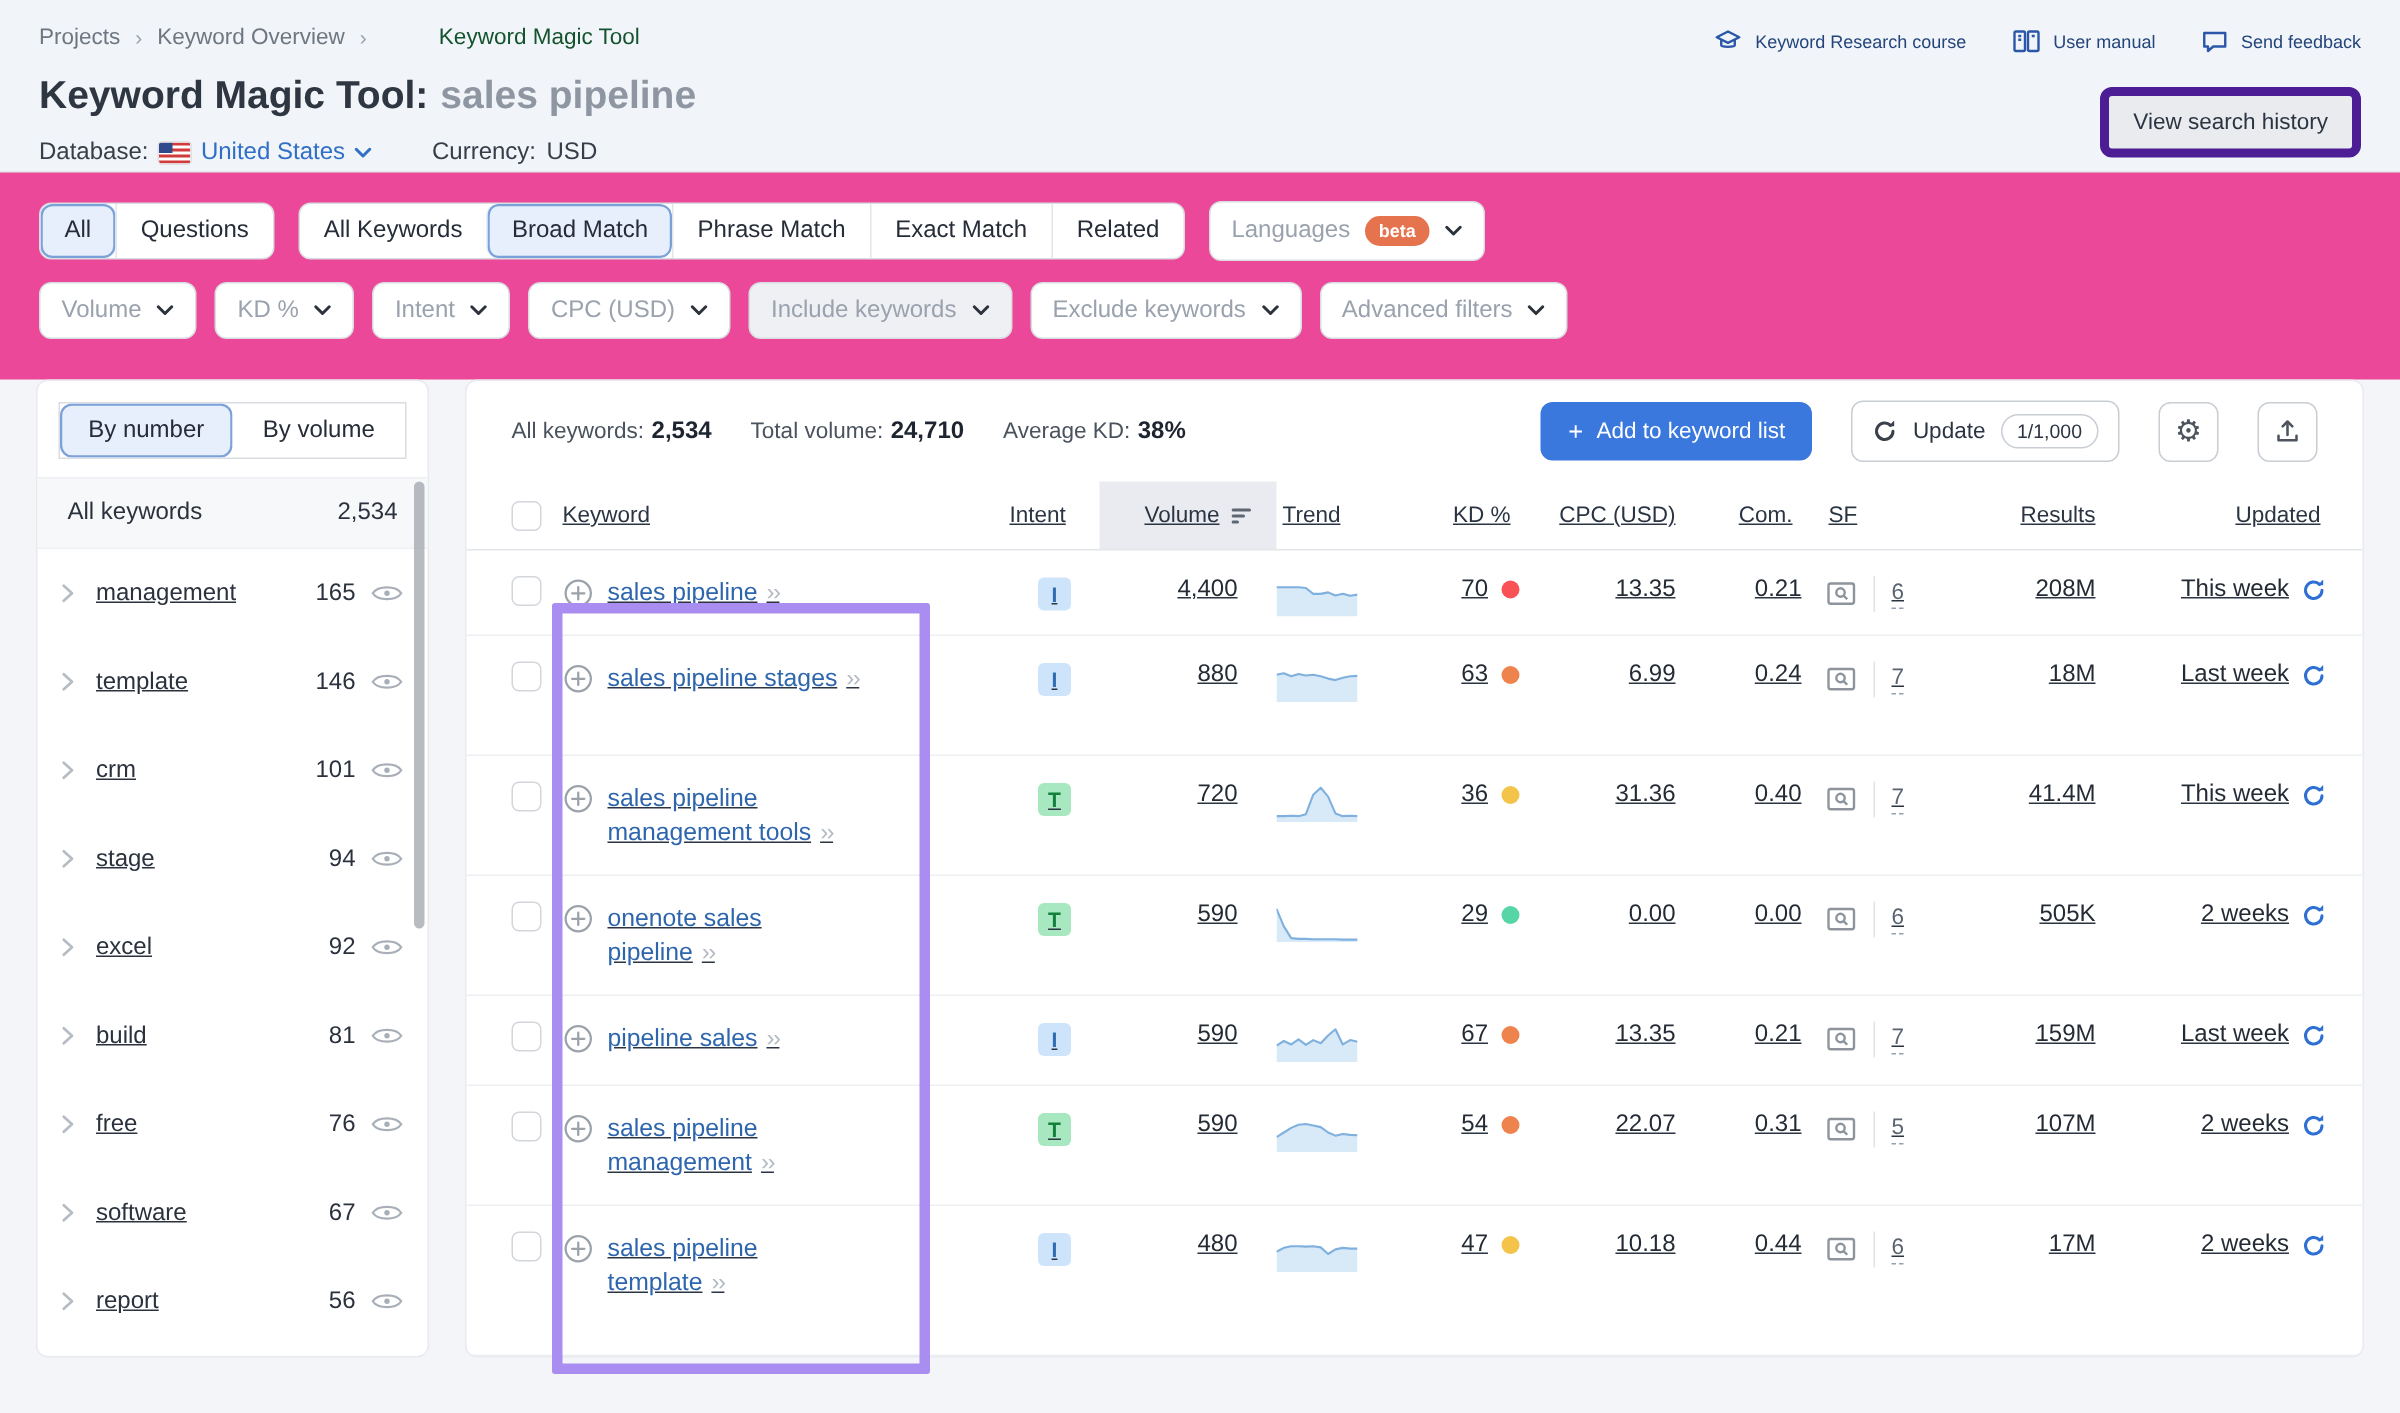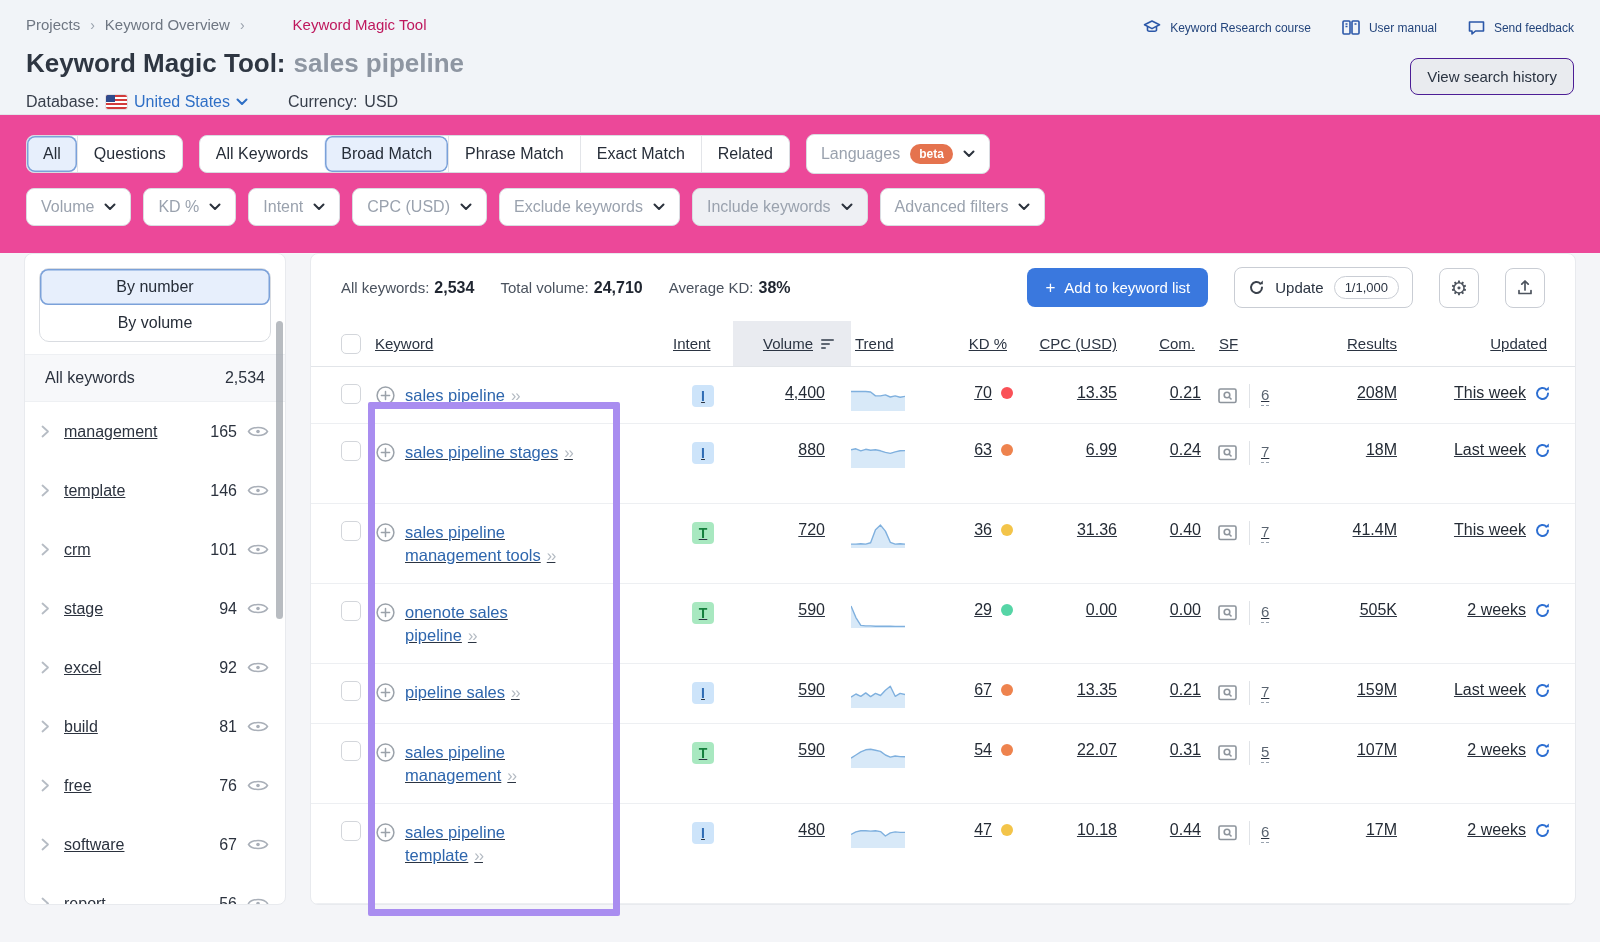"Keyword Magic Tool" .breadcrumb .crumb-last { color: #be185d -> #14532d }
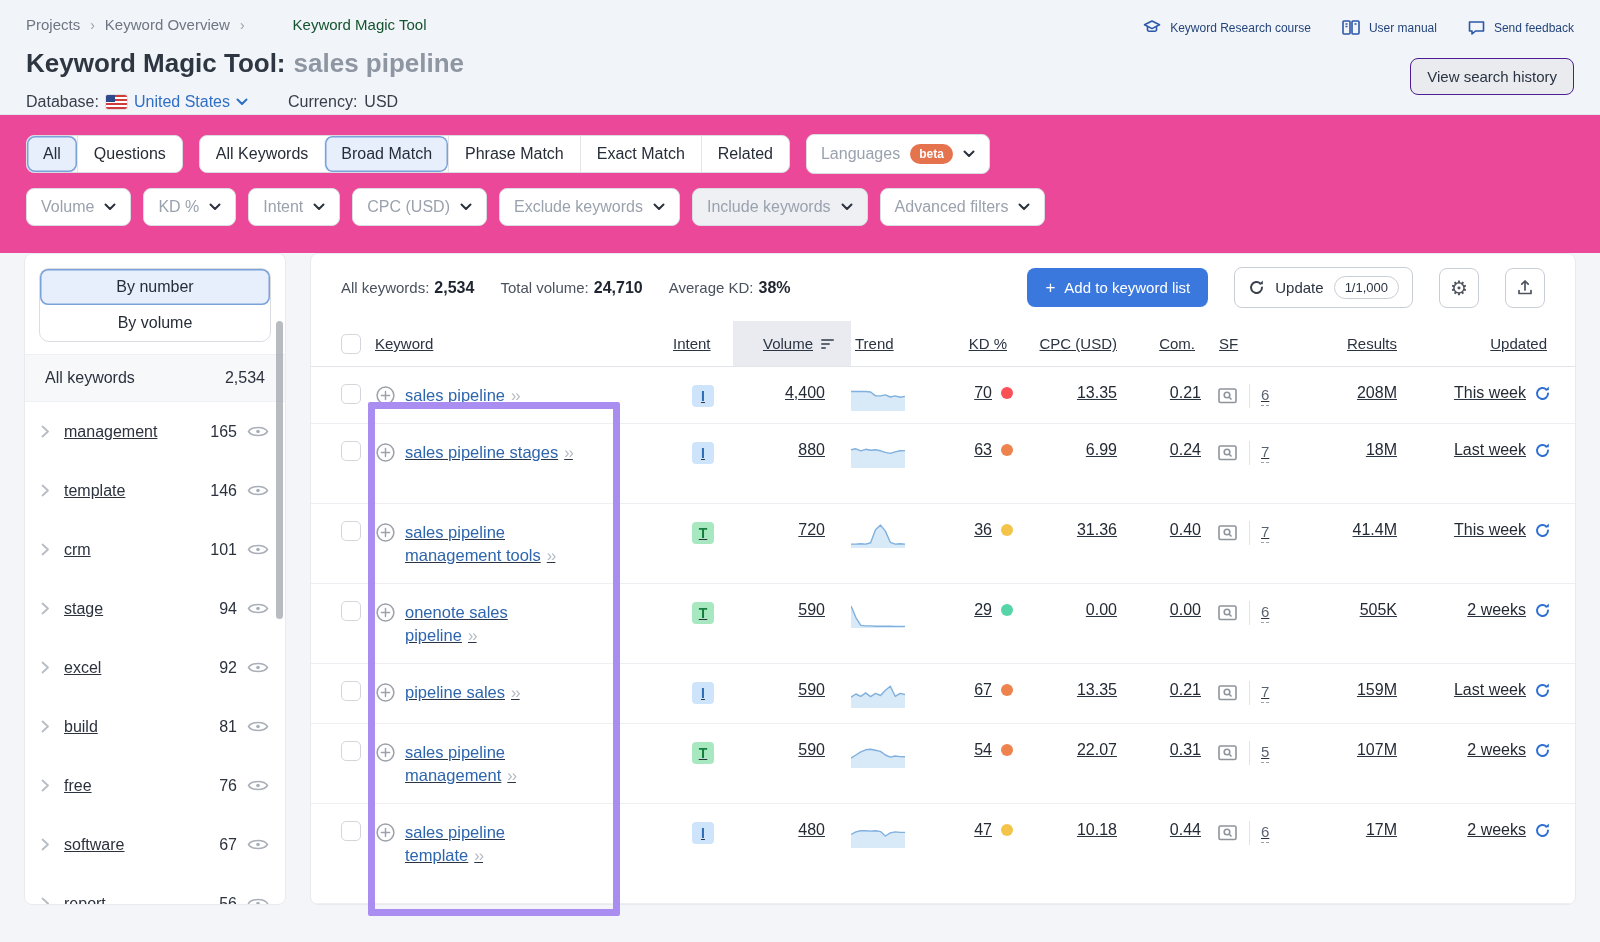"View search history" .btn-history { border: 1px solid #4c1d95 -> 6px solid #4c1d95 }
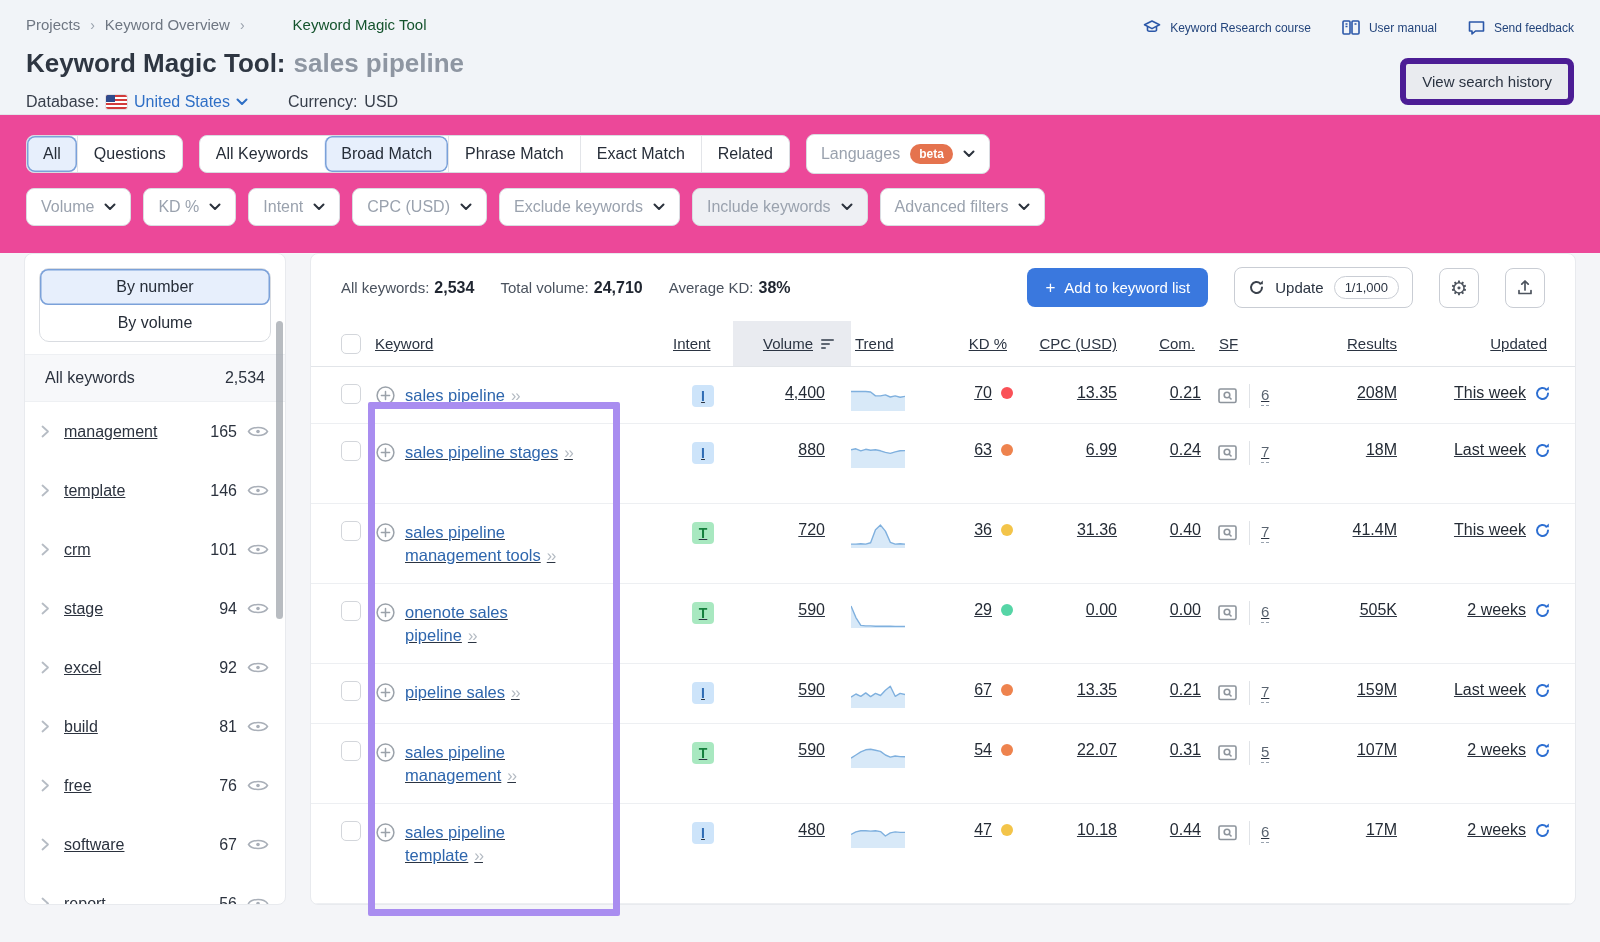"Exclude keywords" button.drop { order: before "Include keywords" -> after "Include keywords" }
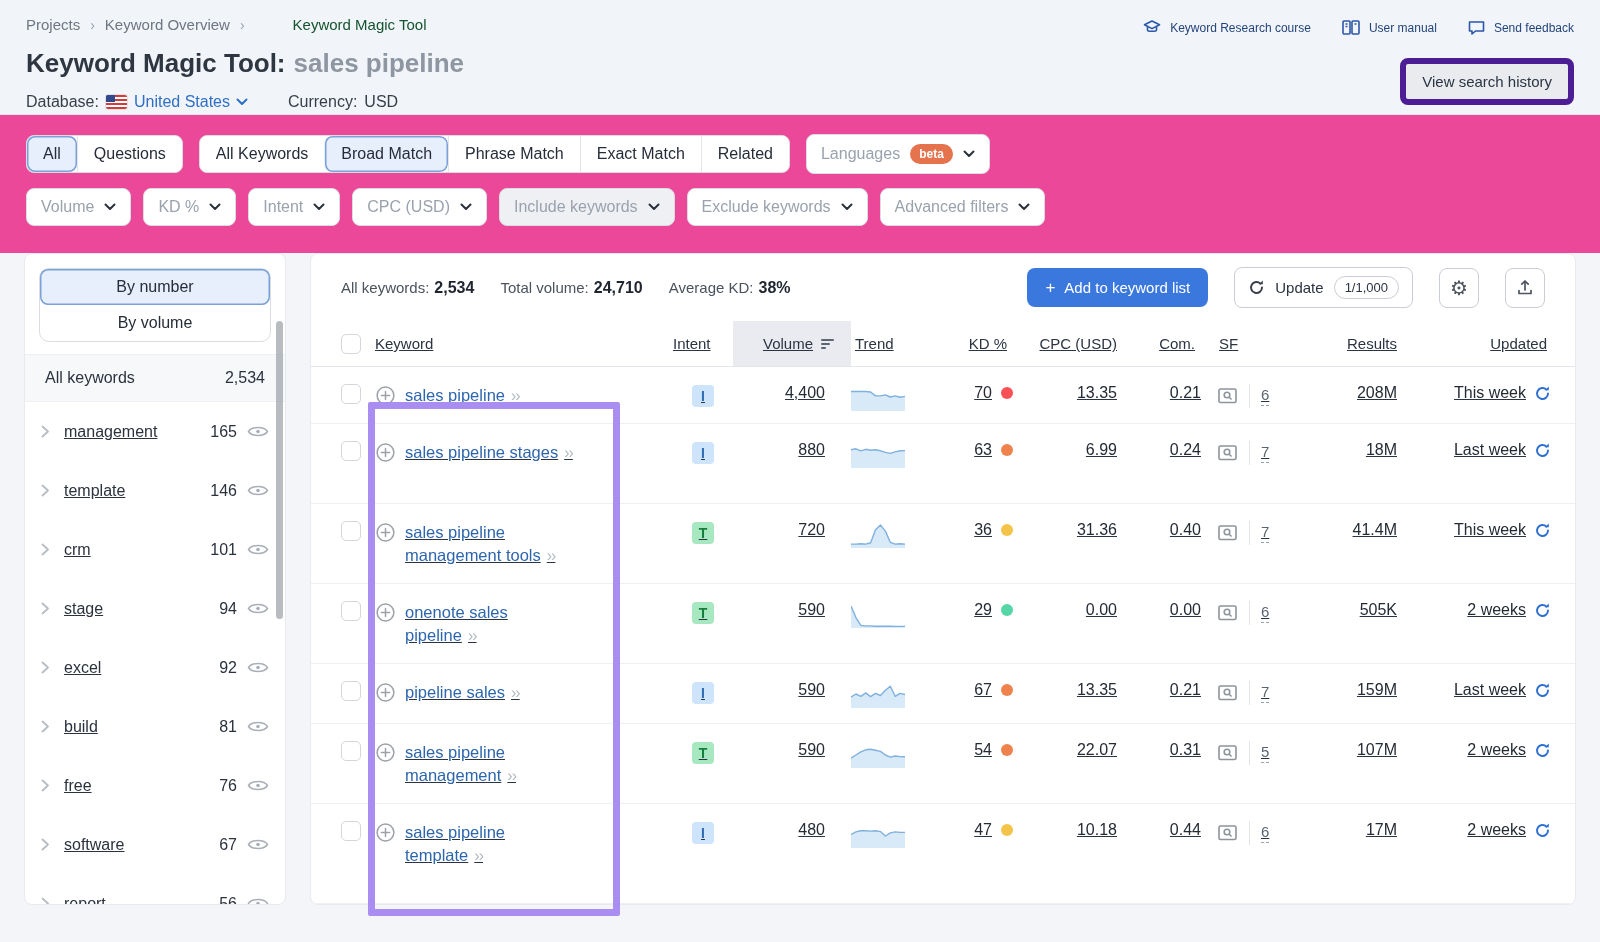"By number" .toggle { border-radius: 10px -> 0; flex-direction: column -> none }
